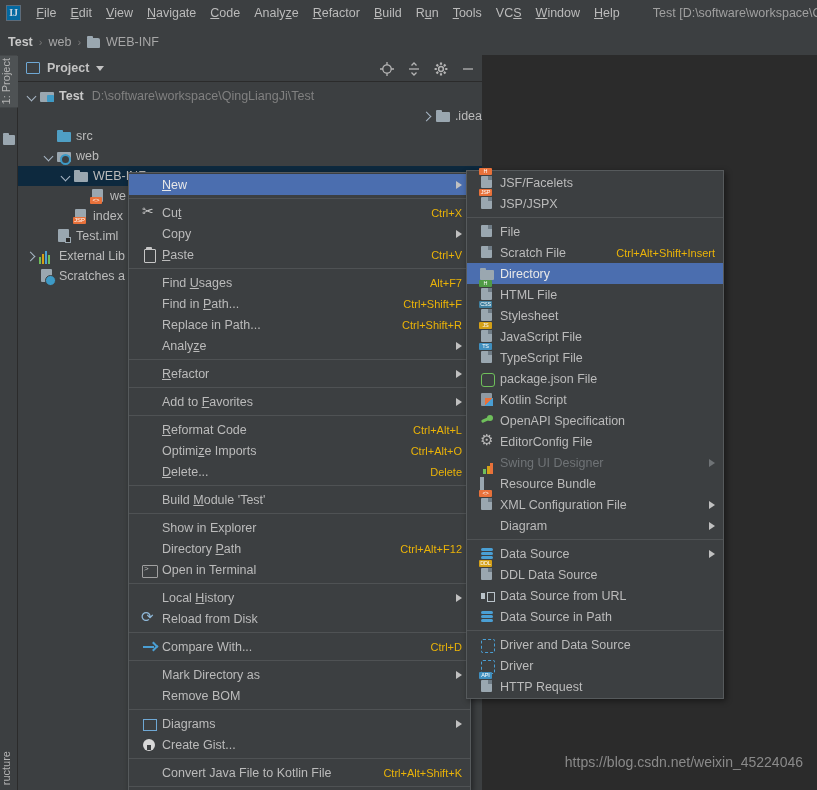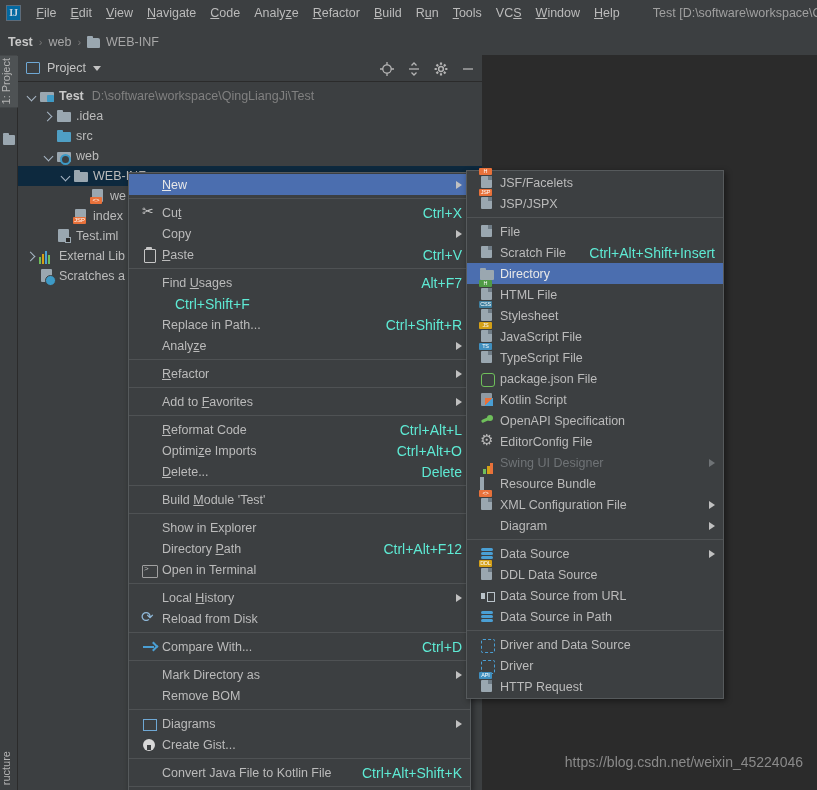"Project" .panel-header { font-weight: none -> bold }
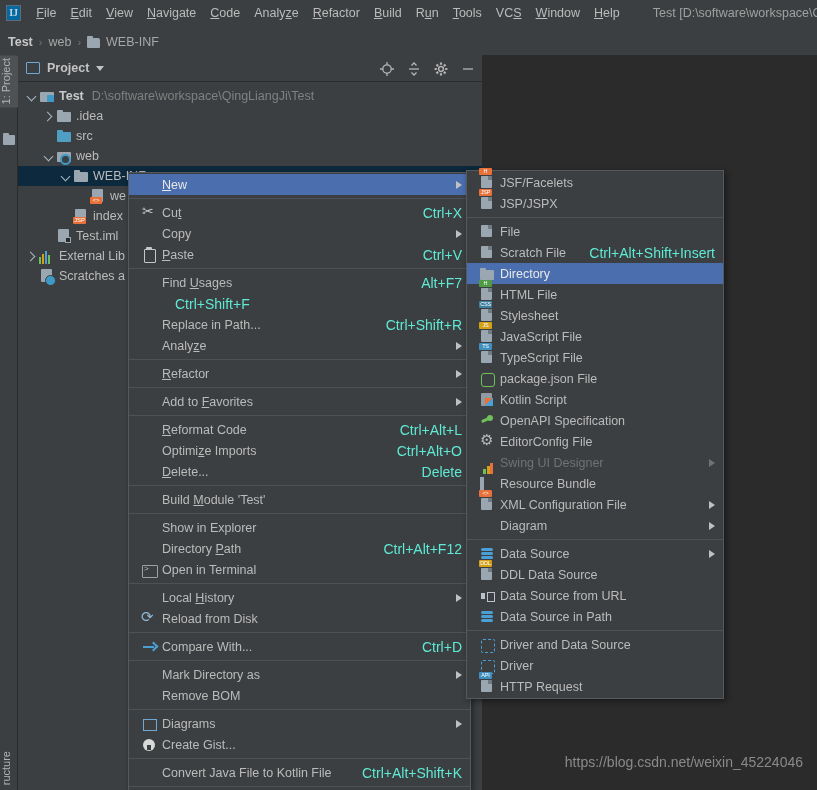".idea" div.tree-row { justify-content: none -> flex-end }
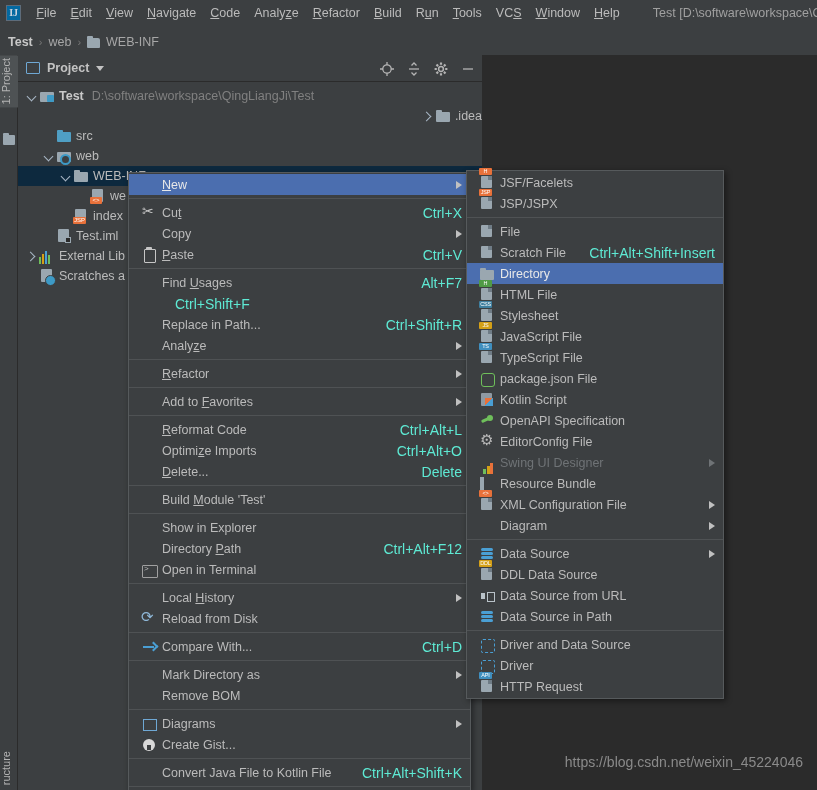"Ctrl+X" .ctx-accel { color: #5eead4 -> #eab308; font-size: 14px -> 11px }
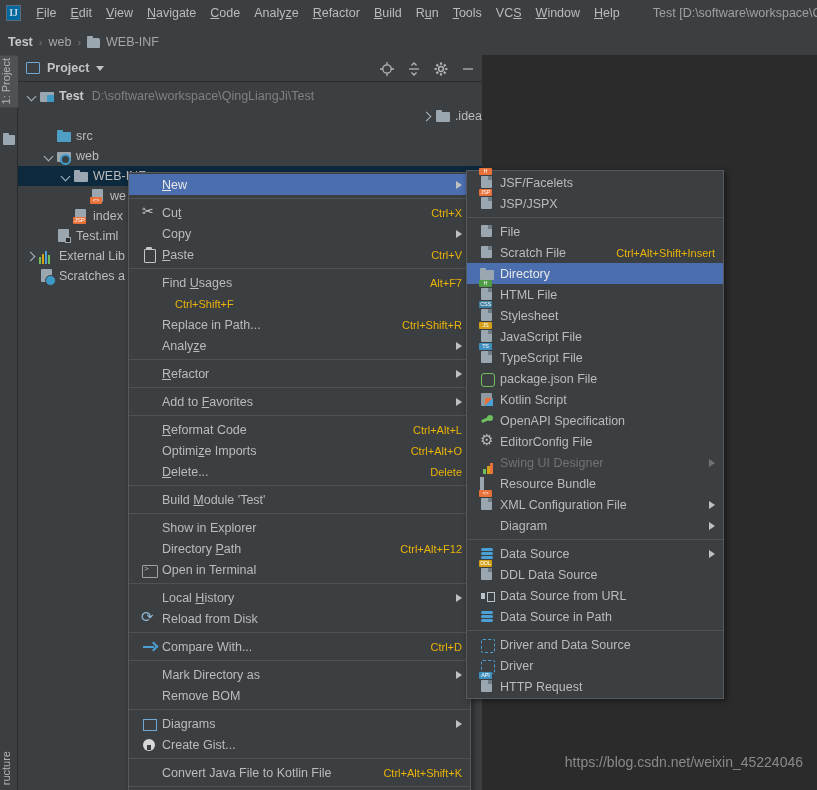"Find in Path..." span.ctx-label { html: none -> <span>Find in <u>P</u>ath...</span> }
